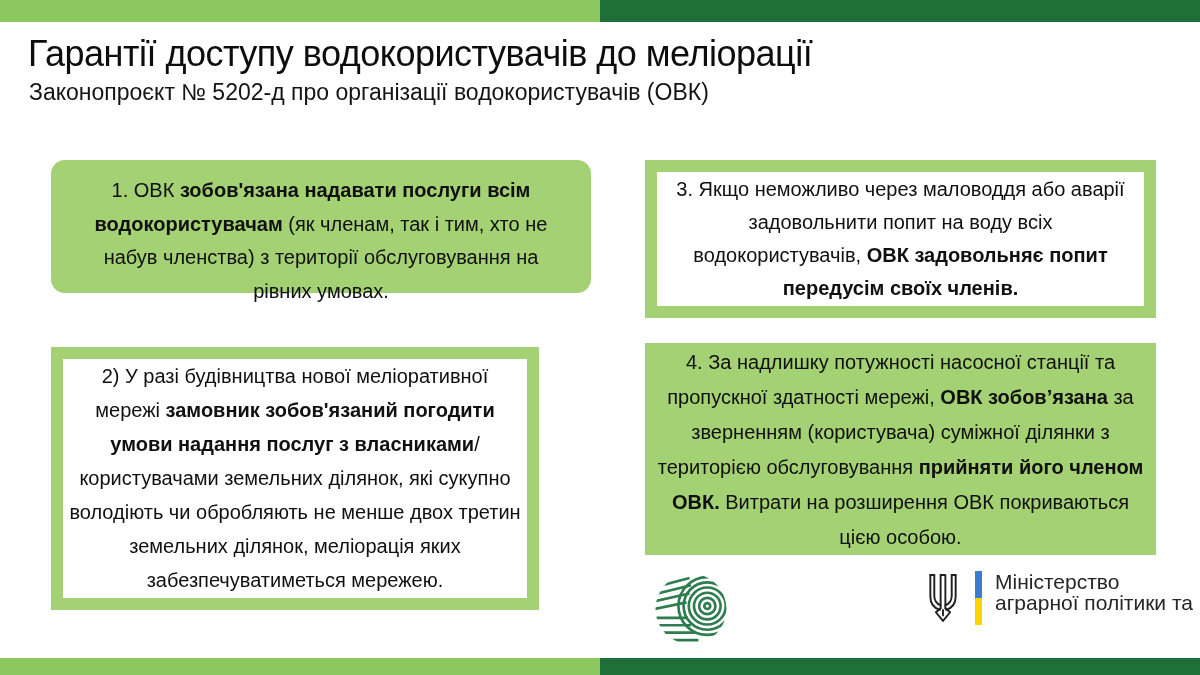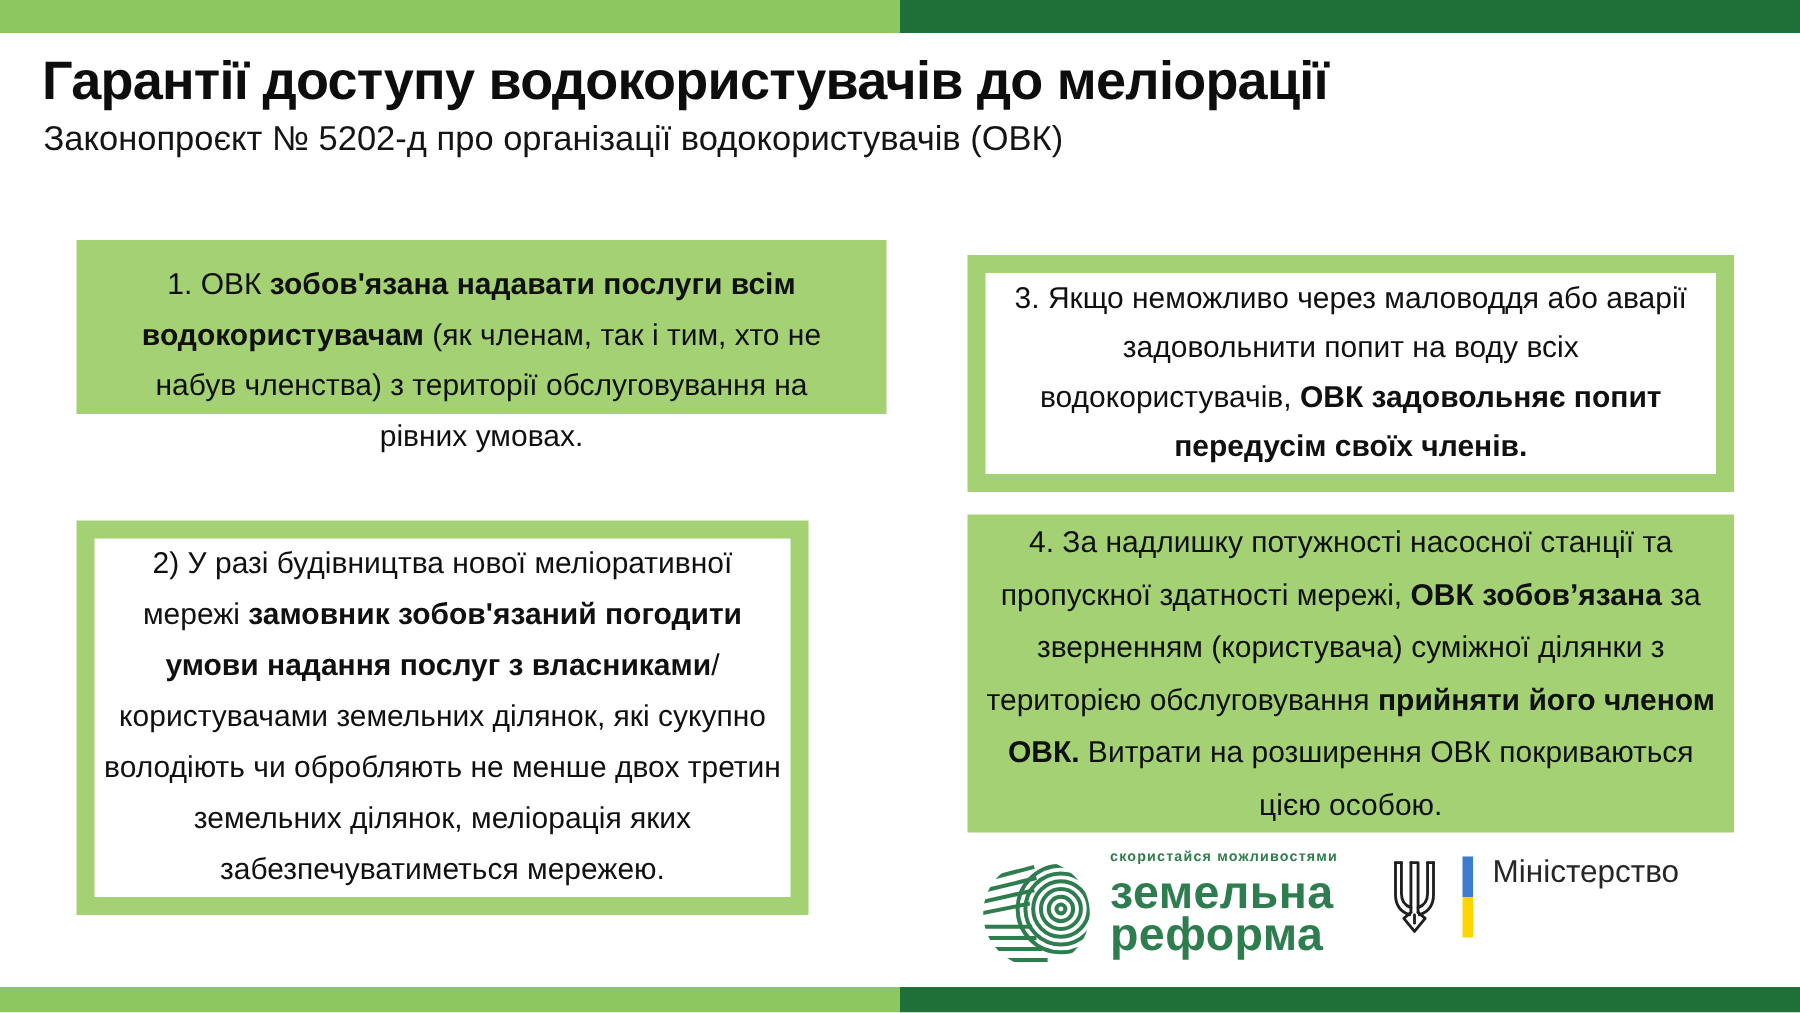"Гарантії доступу водокористувачів до" .title { font-weight: 700 -> 400 }
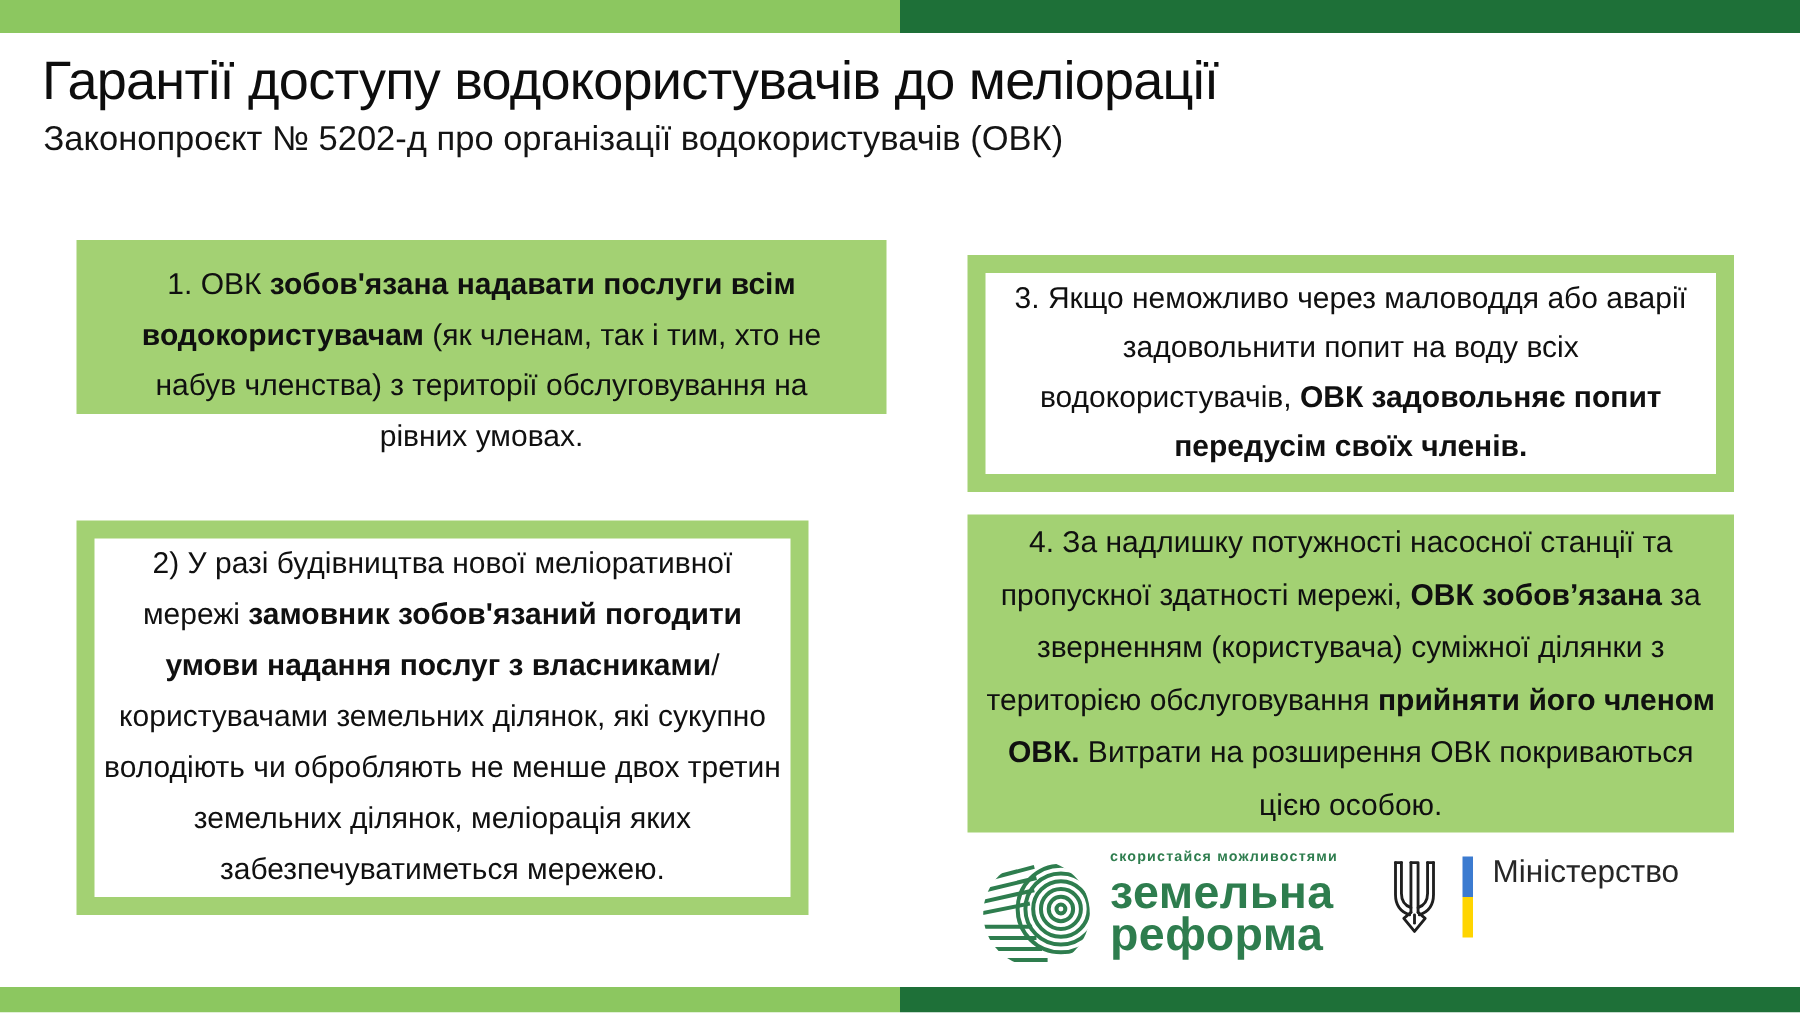"1. ОВК зобов'язана надавати послуги" .box1 { border-radius: none -> 14px; height: 116px -> 133px }
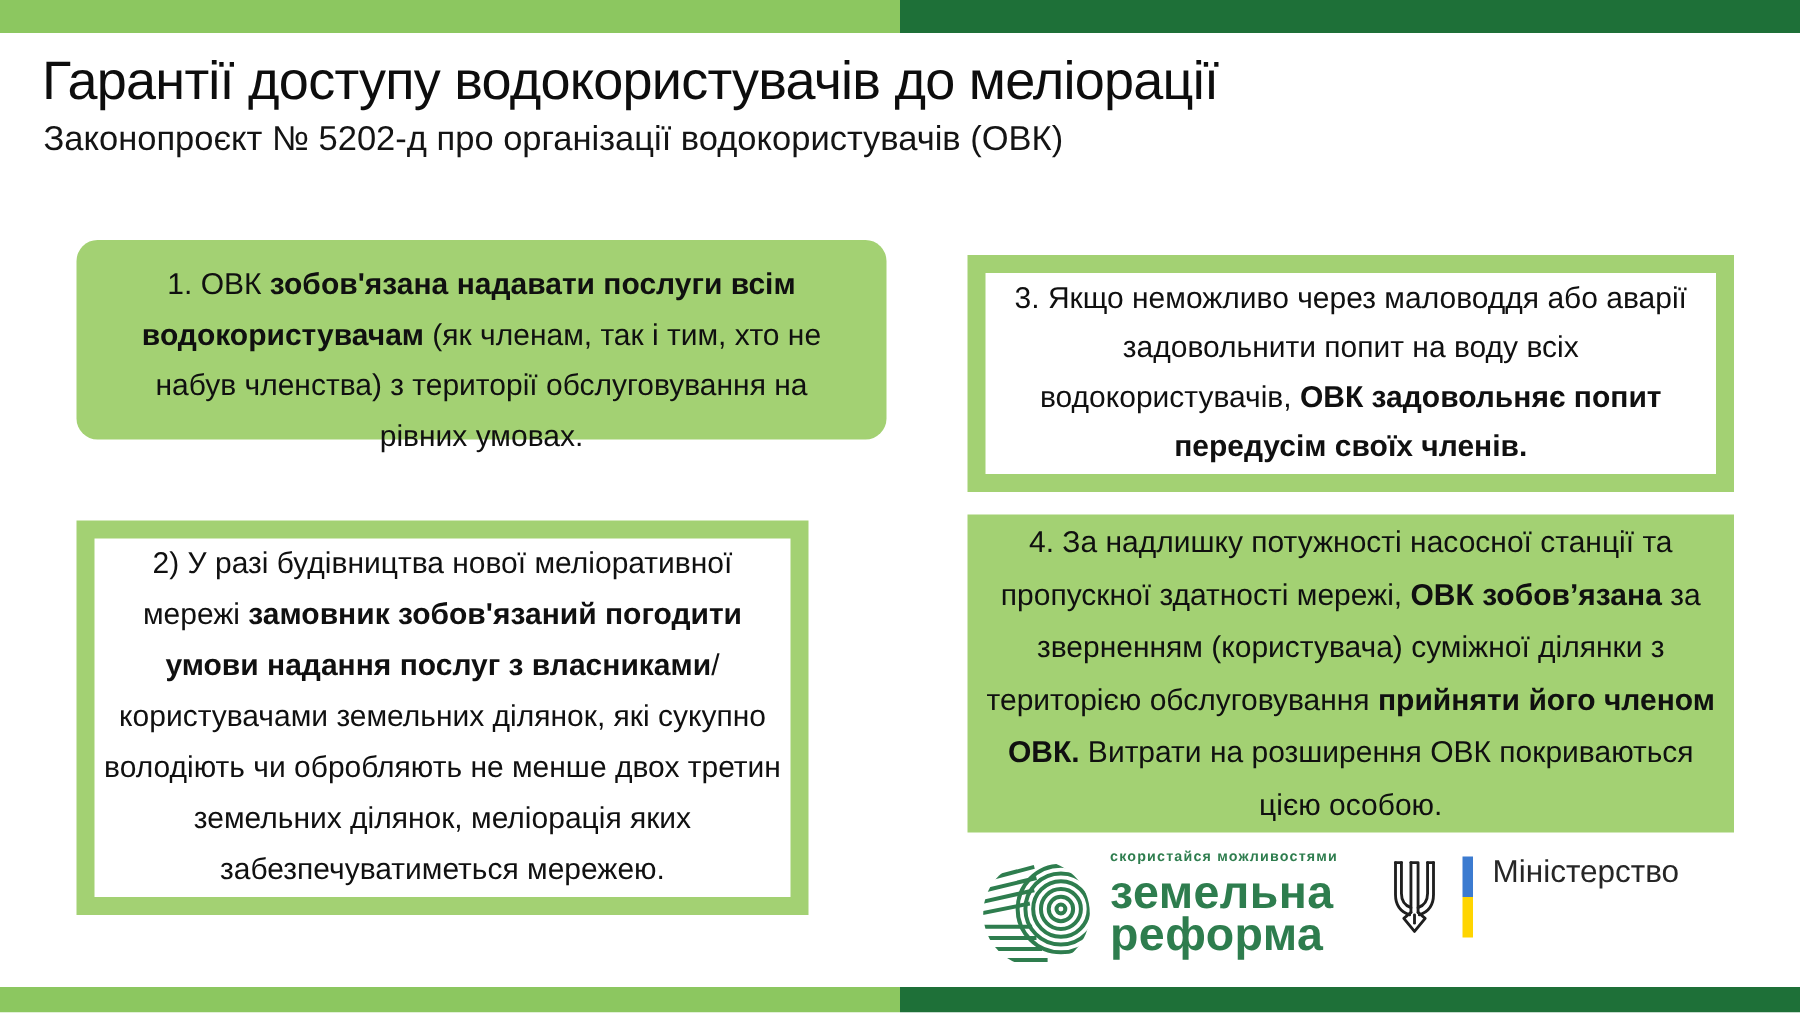"3. Якщо неможливо через маловоддя" .box3 { margin-top: 10px -> none }
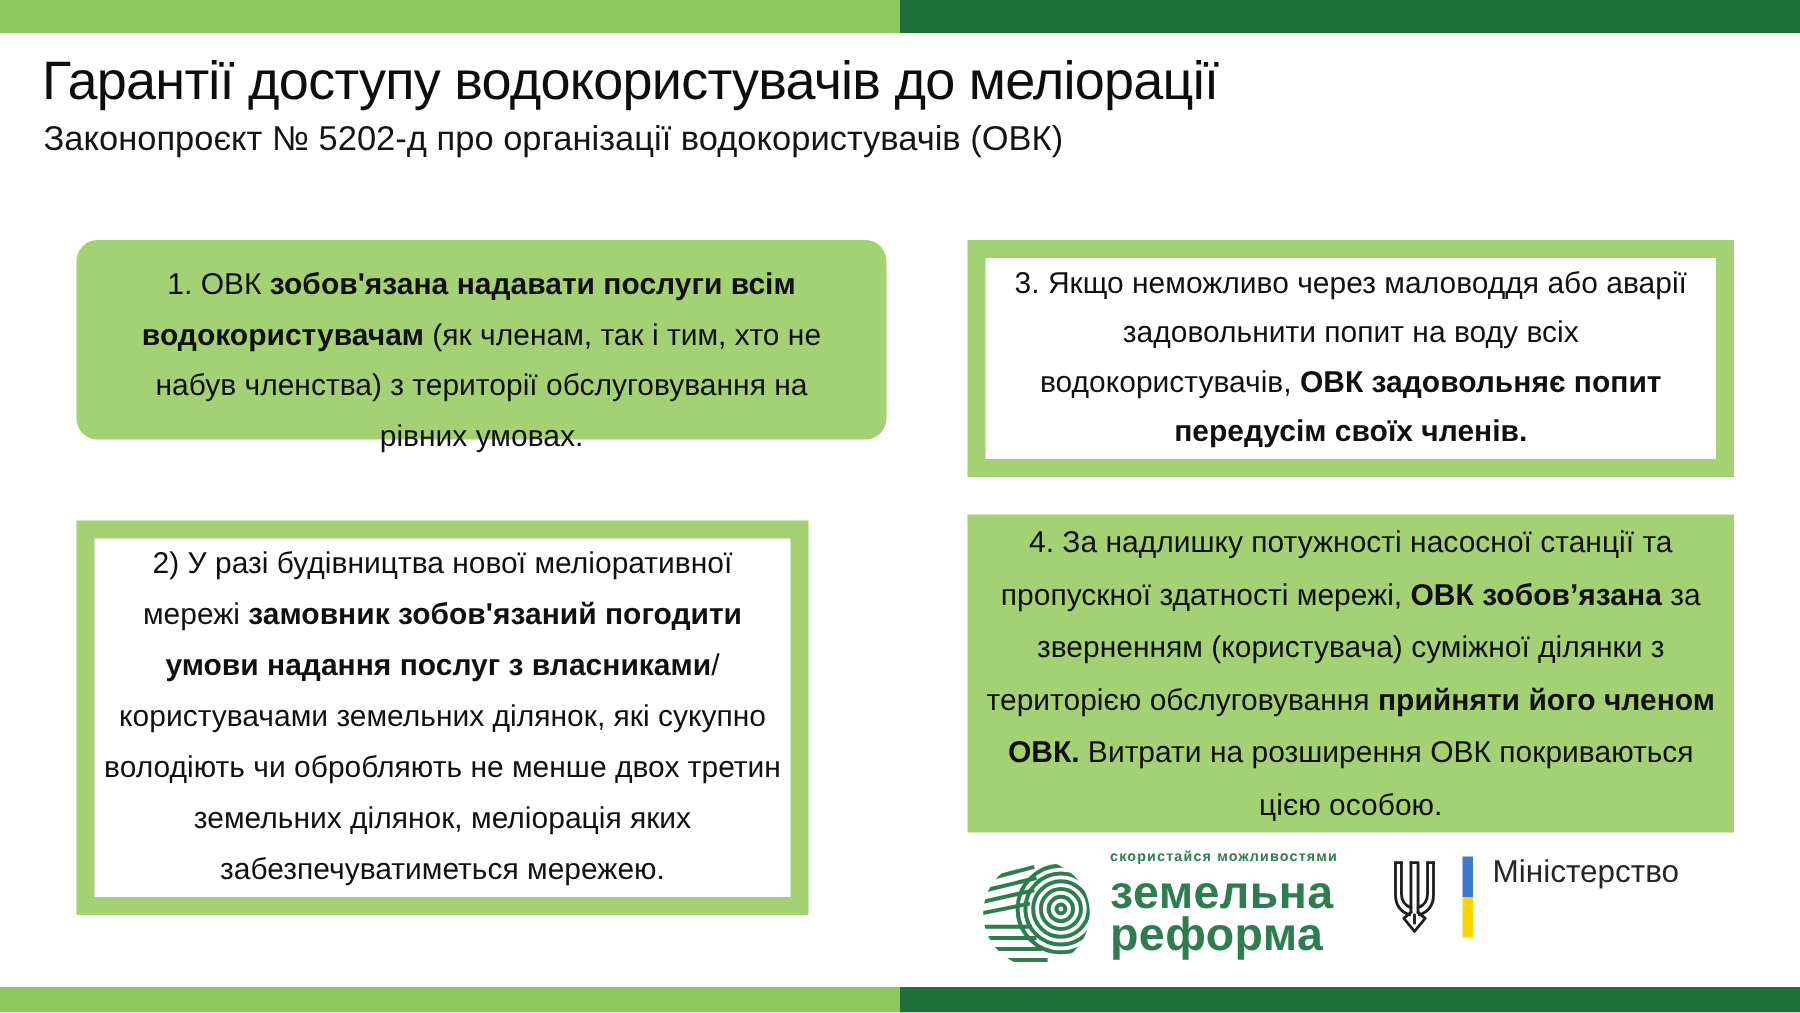"скористайся можливостями" div.lr-text { html: <div> <div>скористайся можливостями</div> <div>земельна</div> <div>реформа</div> </div> -> none }
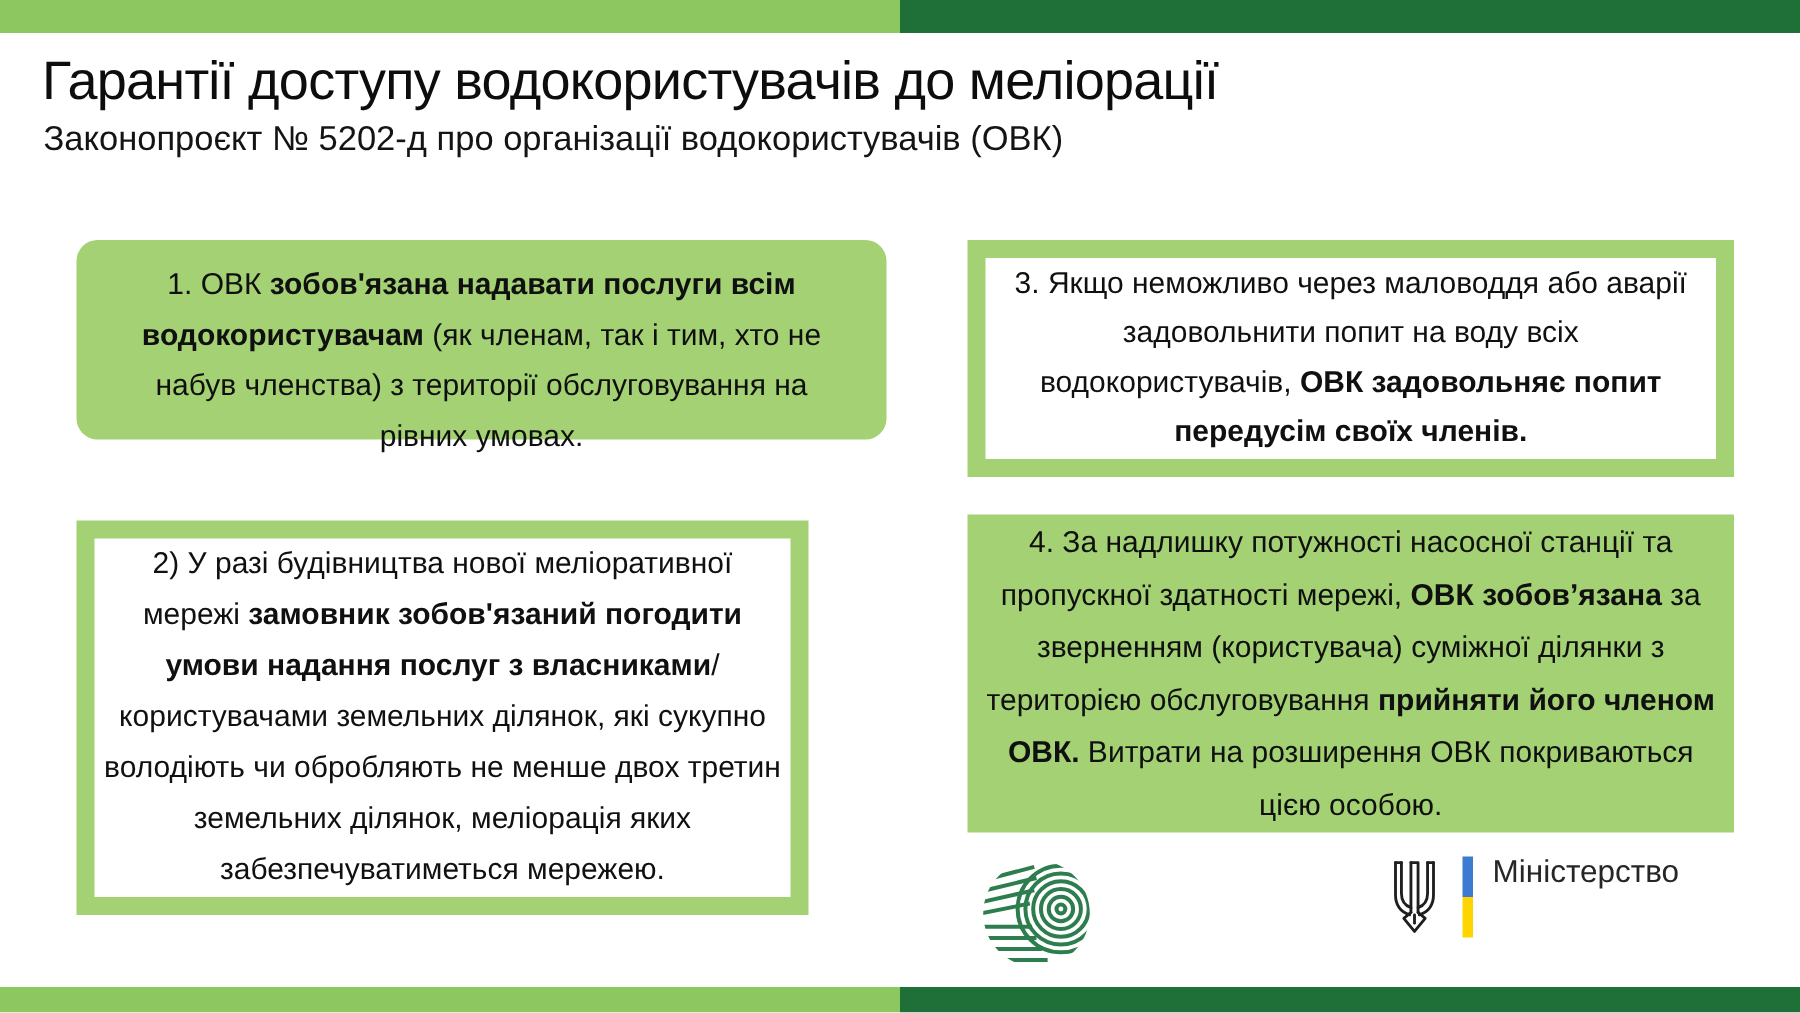"аграрної політики та" div { html: none -> <div>аграрної політики та</div> }
